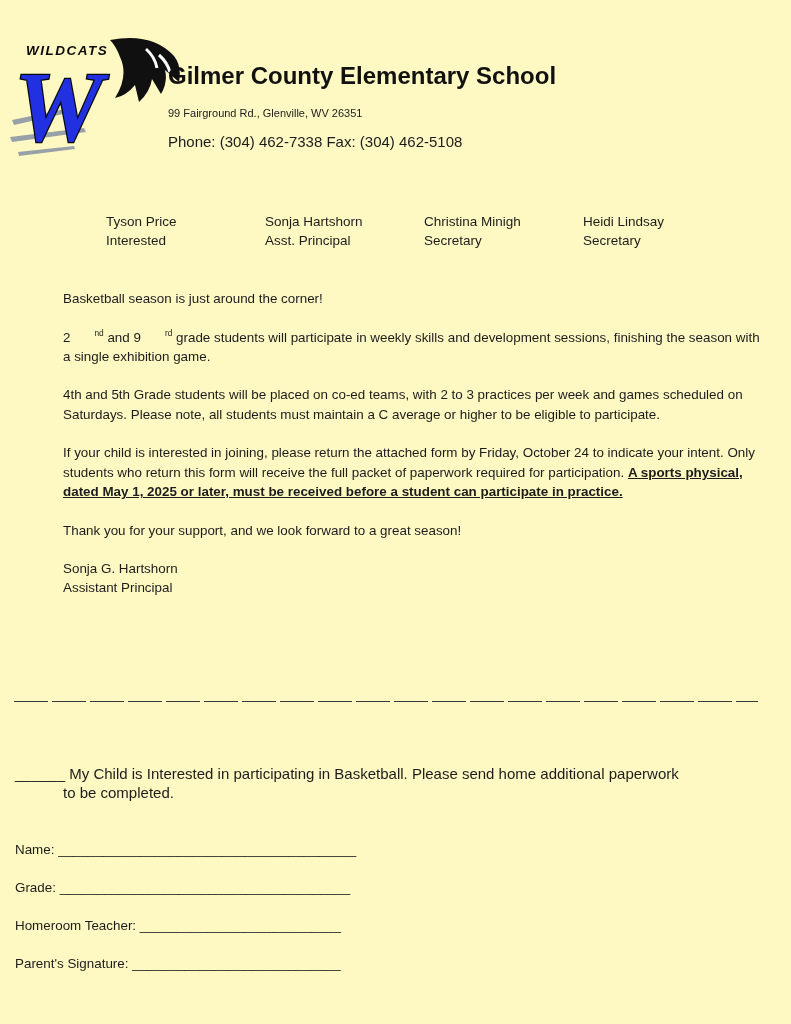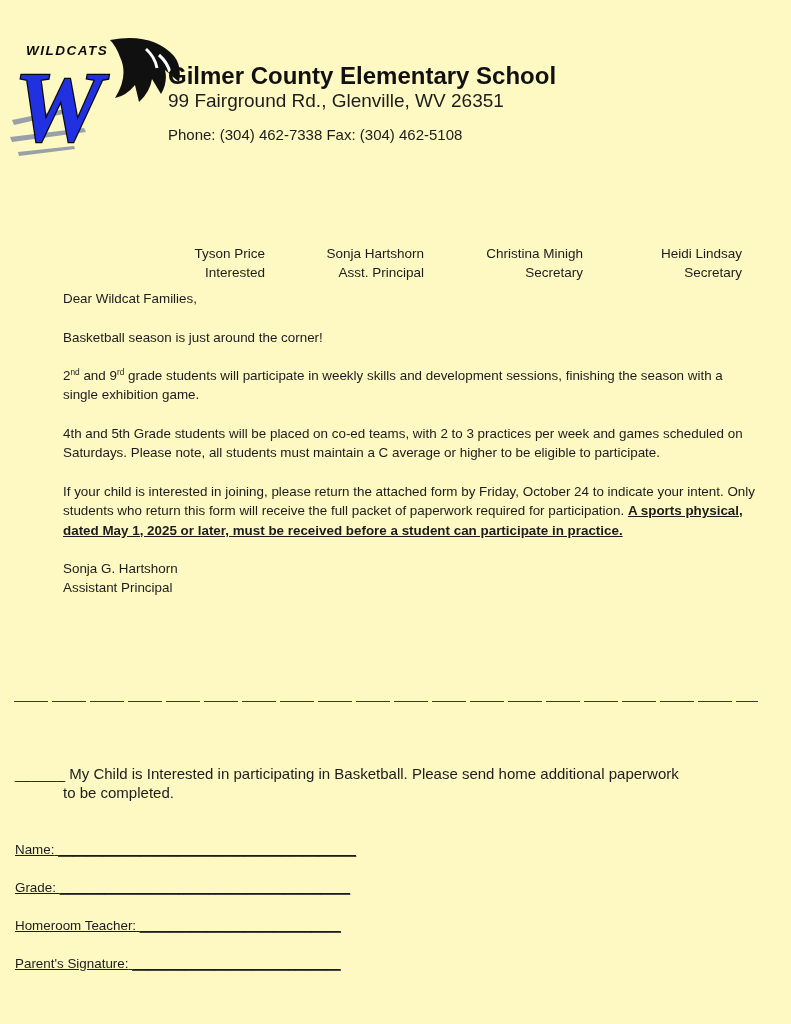"99 Fairground Rd., Glenville, WV" .address-line { font-size: 19px -> 11px; margin-top: none -> 17px }
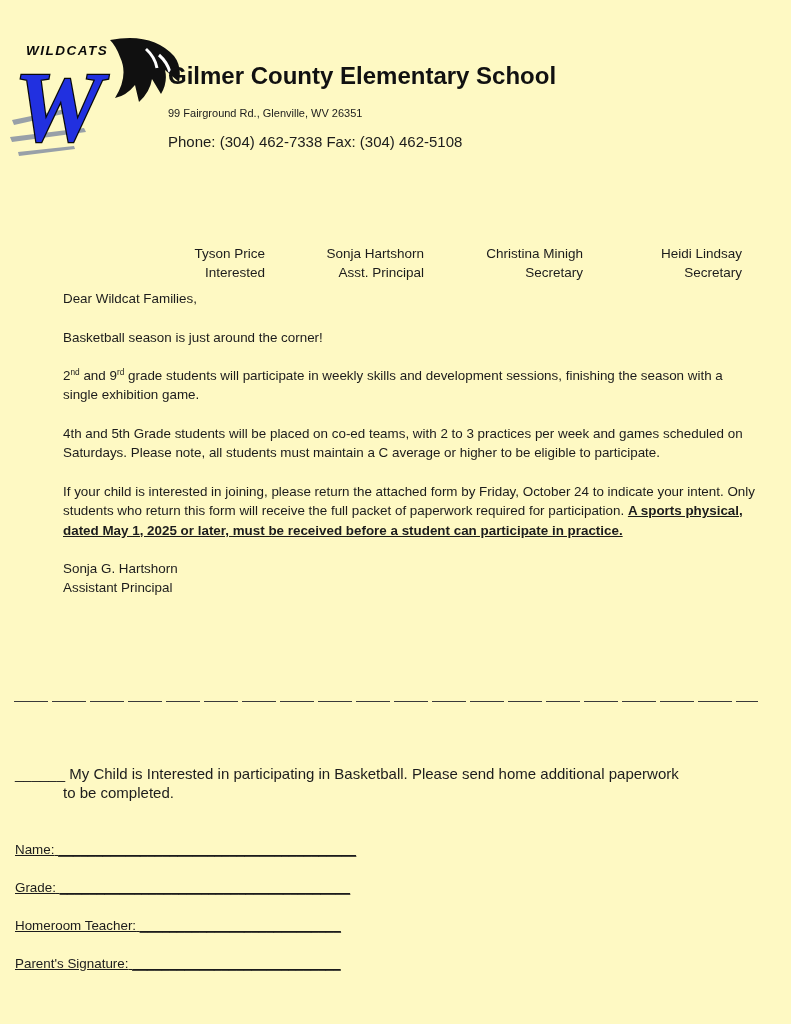"Tyson Price" .staff-member { margin-top: 32px -> none; text-align: right -> left }
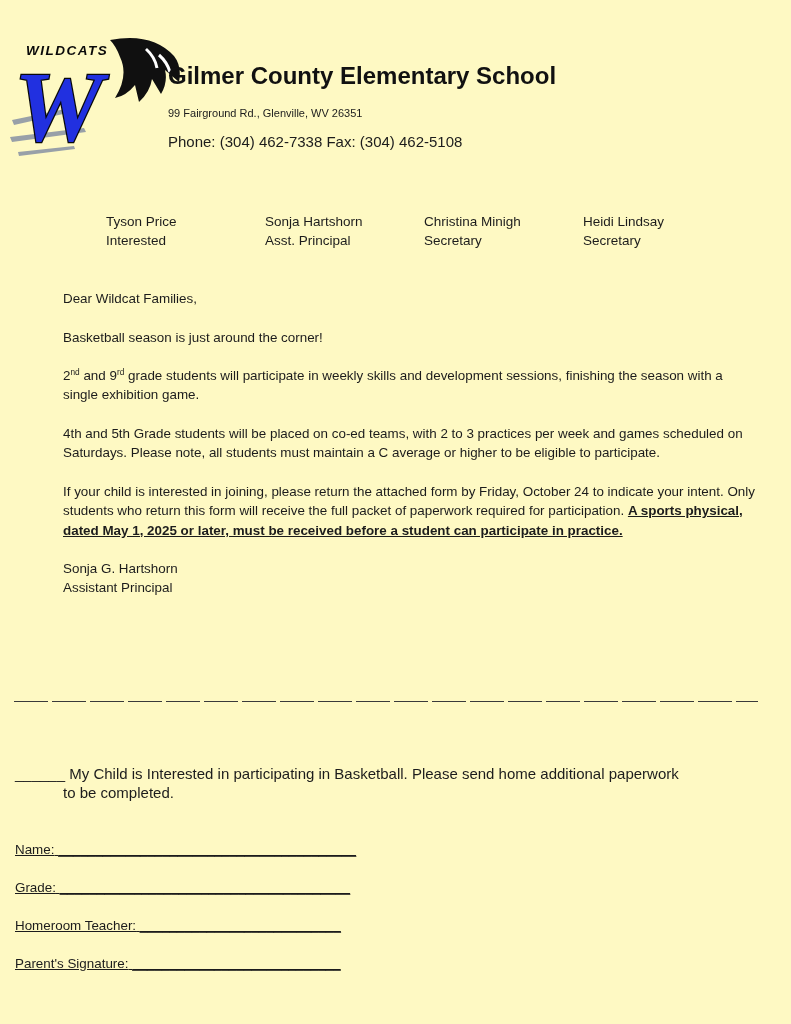"Dear Wildcat Families," p { html: <p>Dear Wildcat Families,</p> -> none }
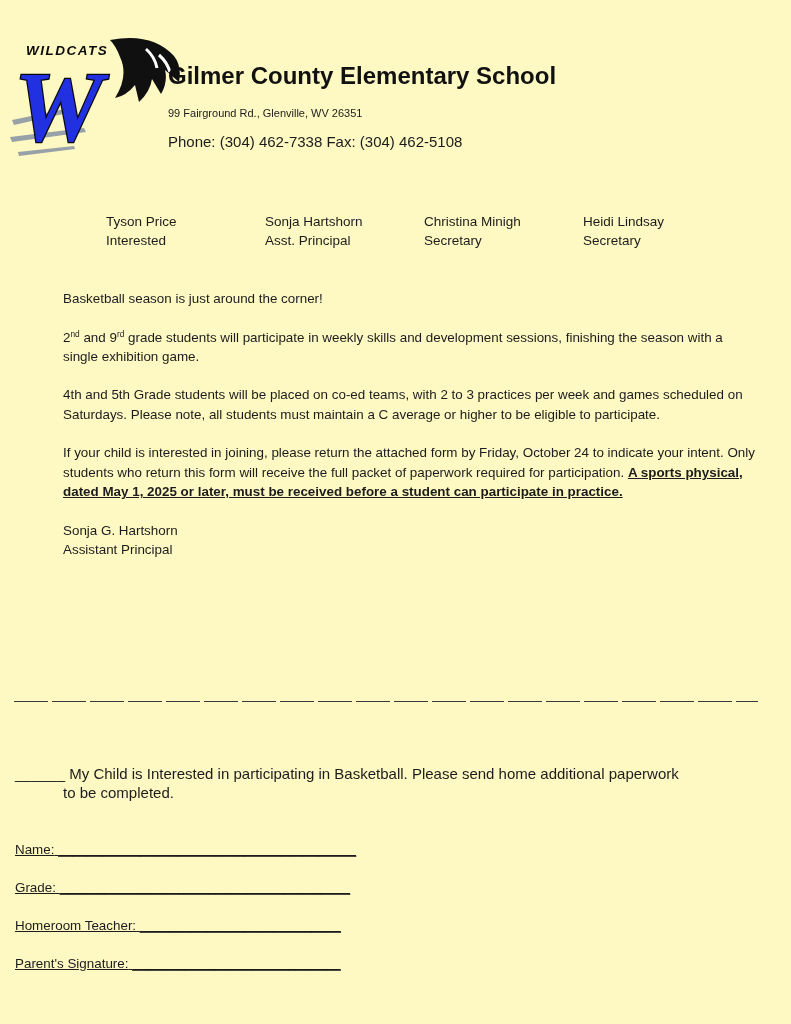"nd" sup { margin-left: none -> 24px }
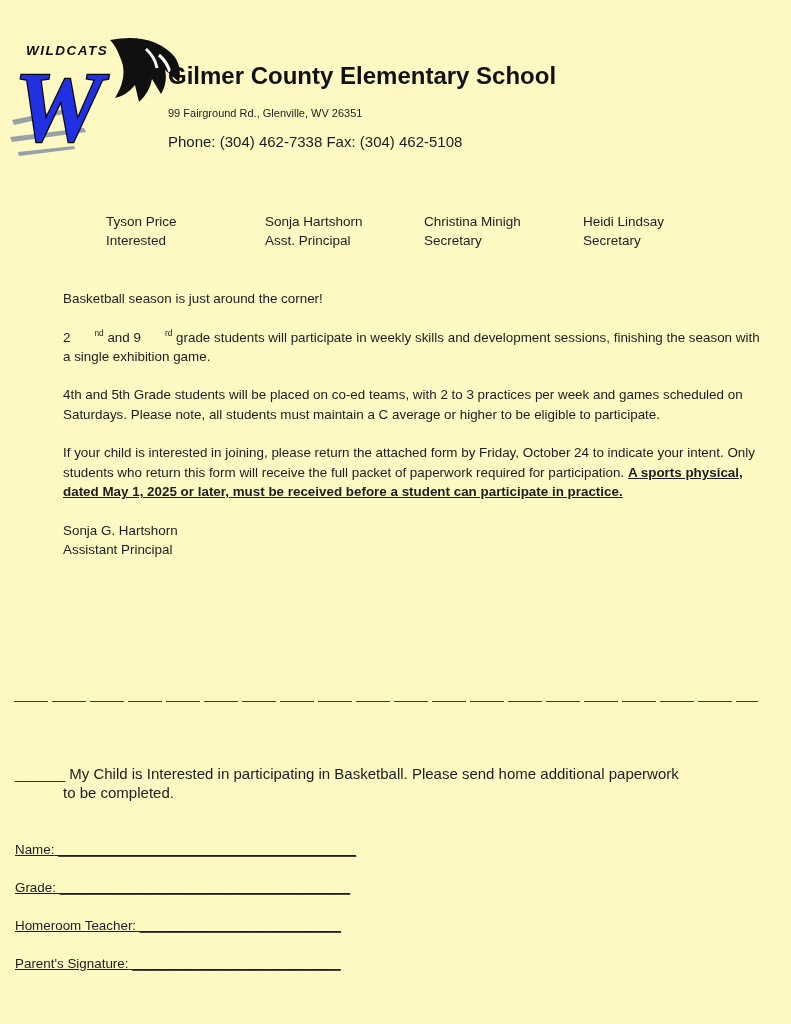"Thank you for your support," p { html: none -> <p>Thank you for your support, and we look forward to a great season!</p> }
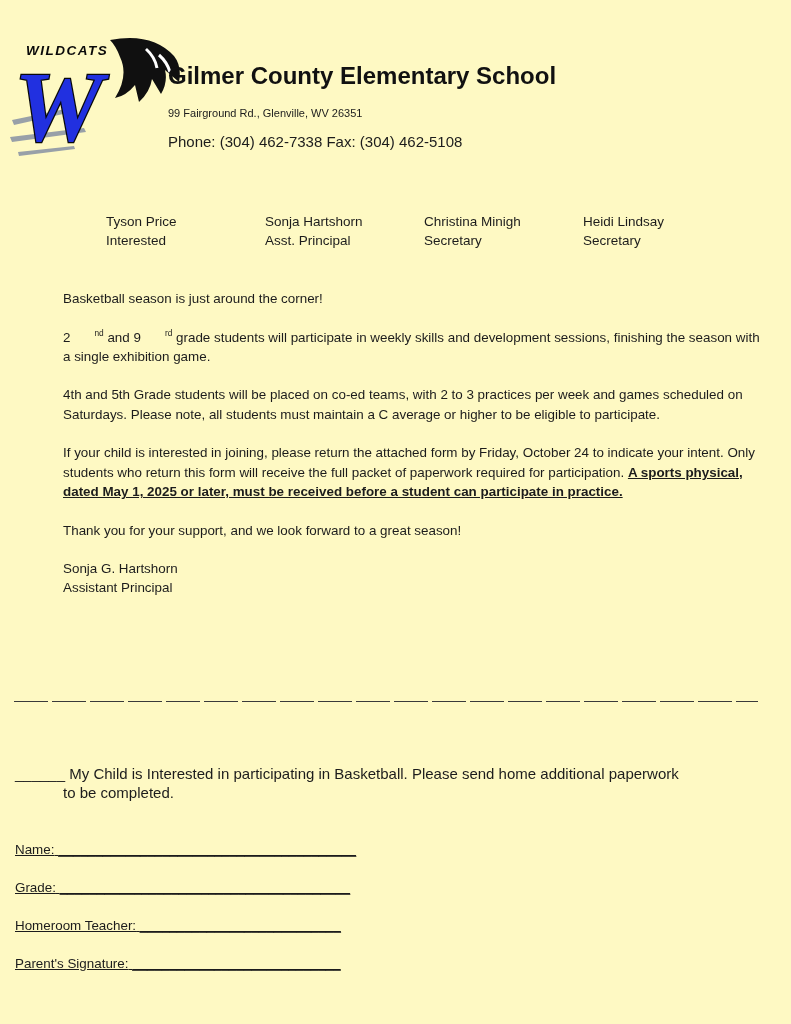"Name:" .form-field { text-decoration: underline -> none }
